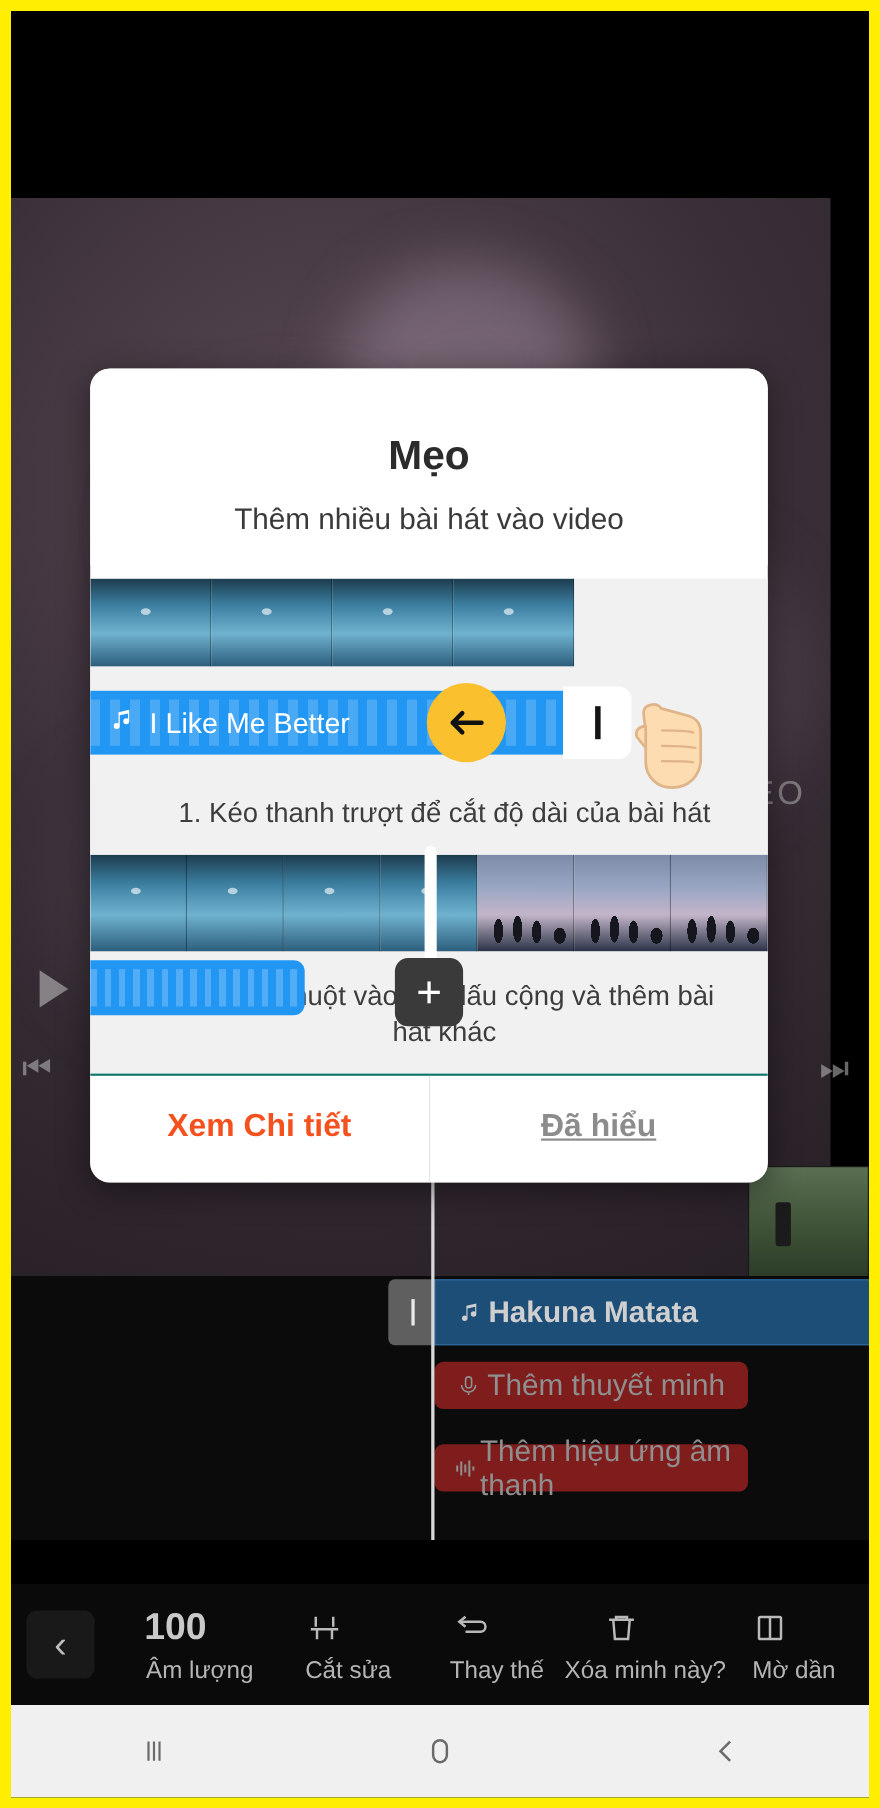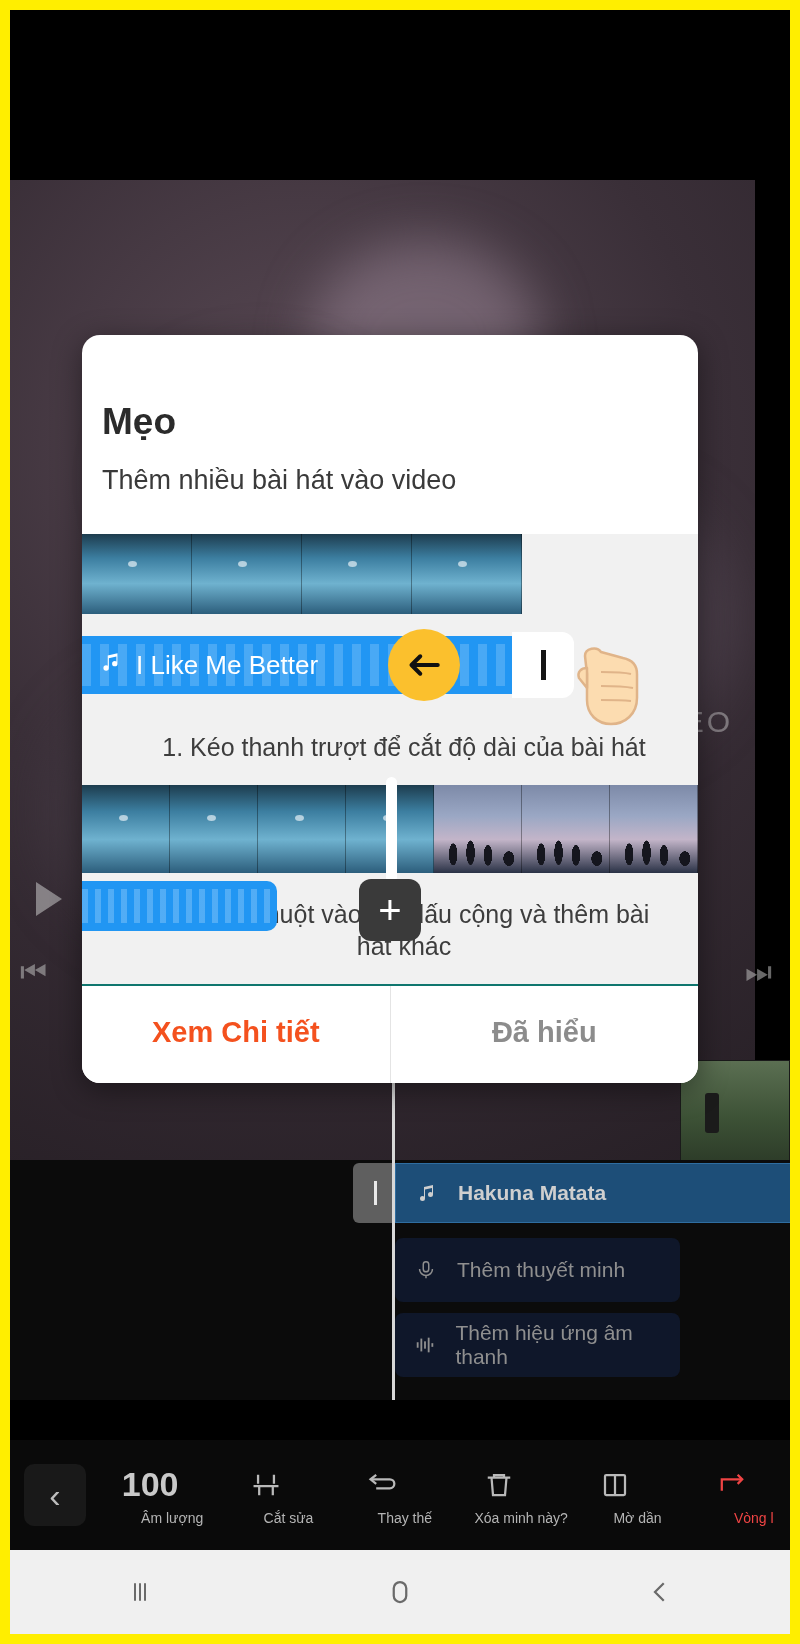"Mẹo" .dlg-head { margin-top: 28px -> none; padding: 38px 20px 26px -> 58px 20px 26px; text-align: none -> center }
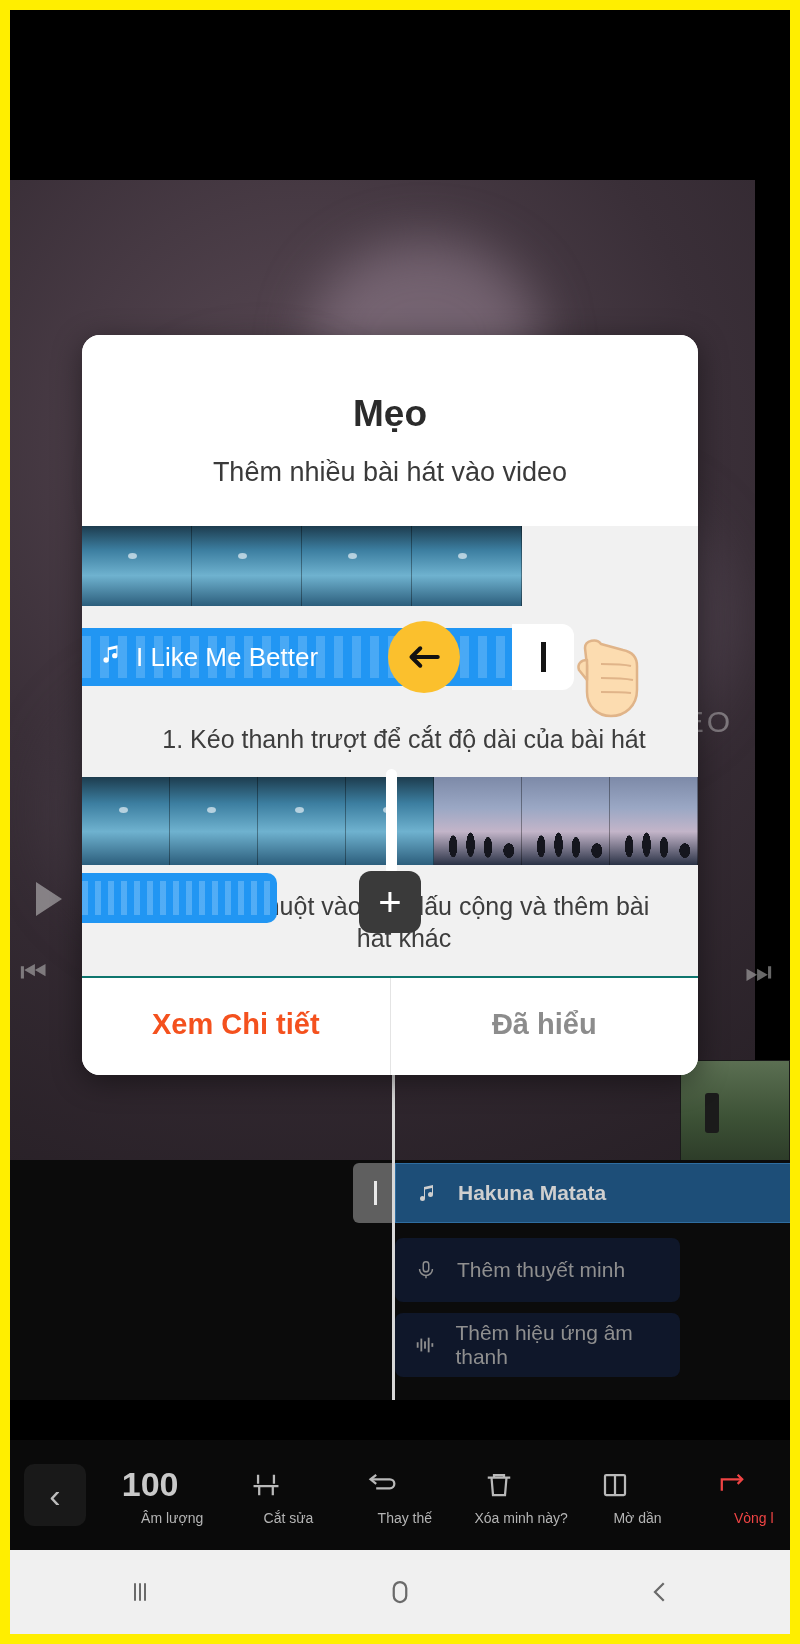"Đã hiểu" .dlg-btn.secondary { text-decoration: none -> underline }
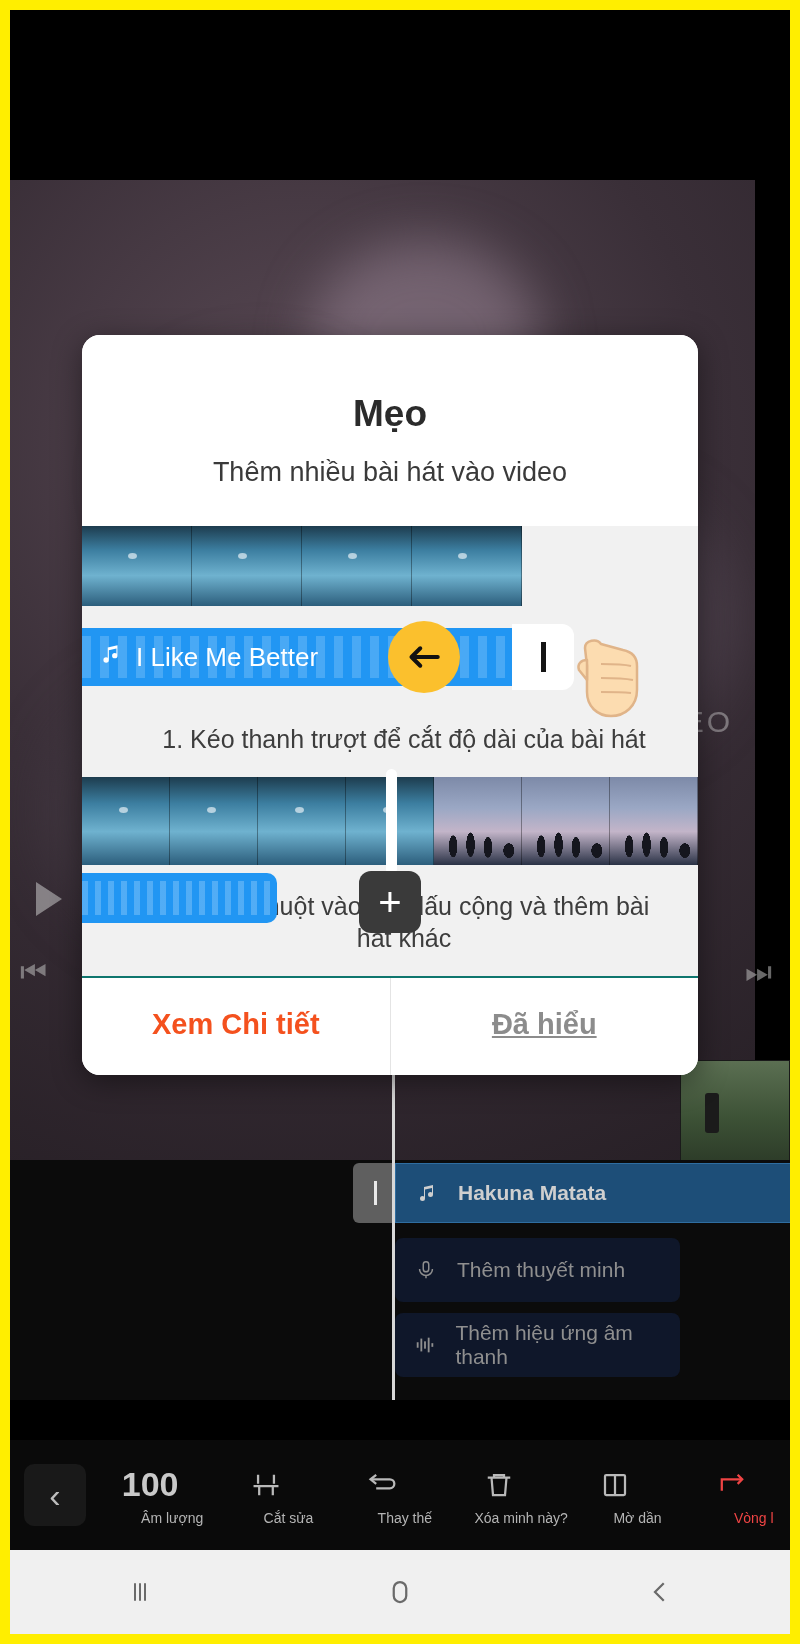"Hakuna Matata" .track-label { font-size: 21px -> 27px; margin-left: 14px -> 0 }
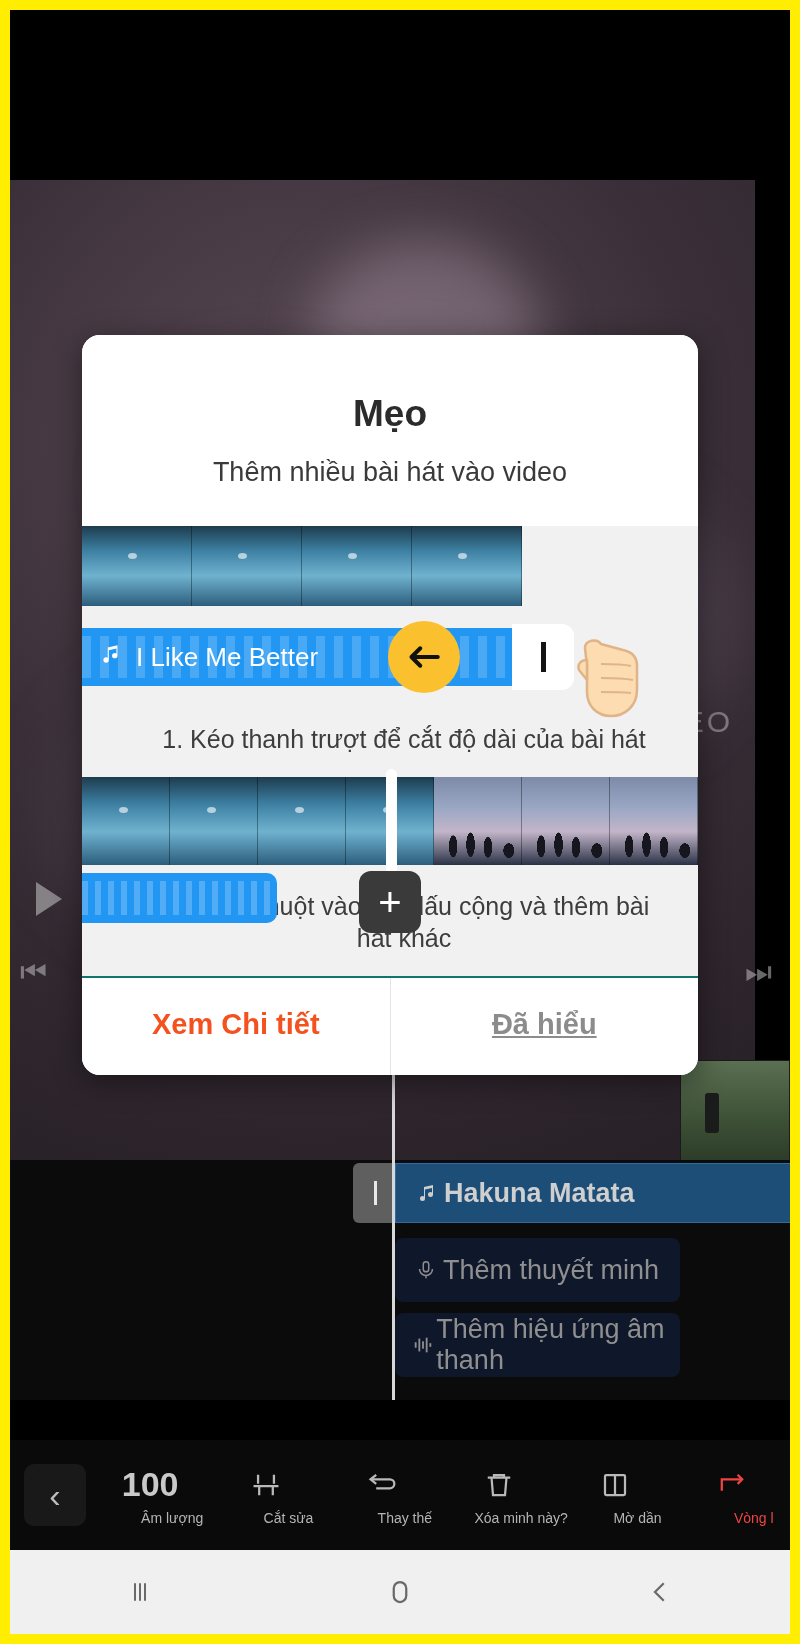"Thêm thuyết minh" .track-pill { background: #0f172a -> #7f1d1d; height: 64px -> 43px }
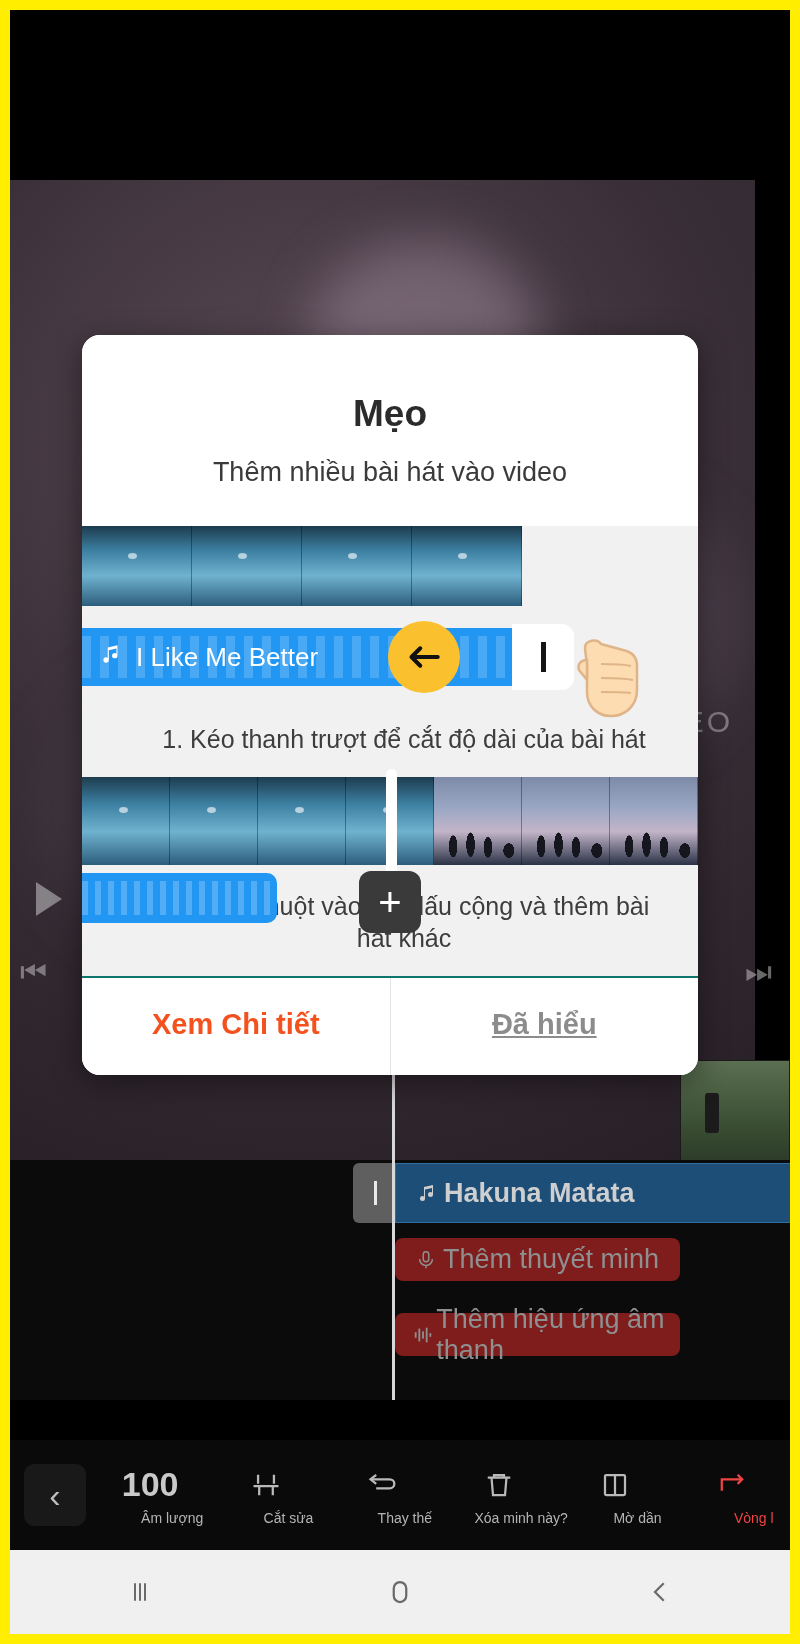"Âm lượng" .tool .tlabel { font-size: 14px -> 22px }
